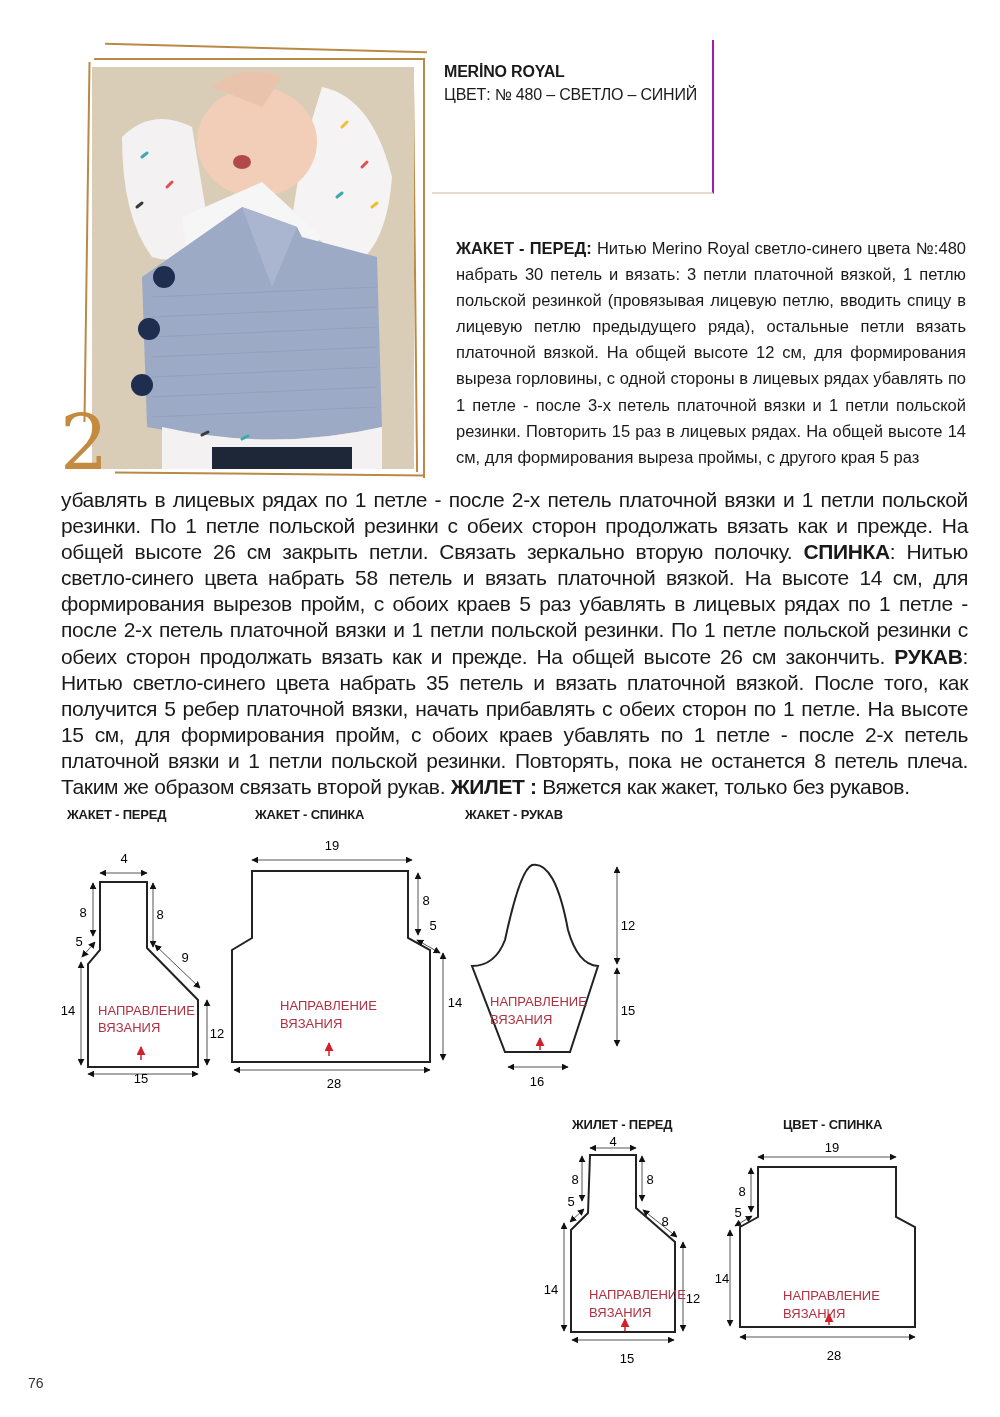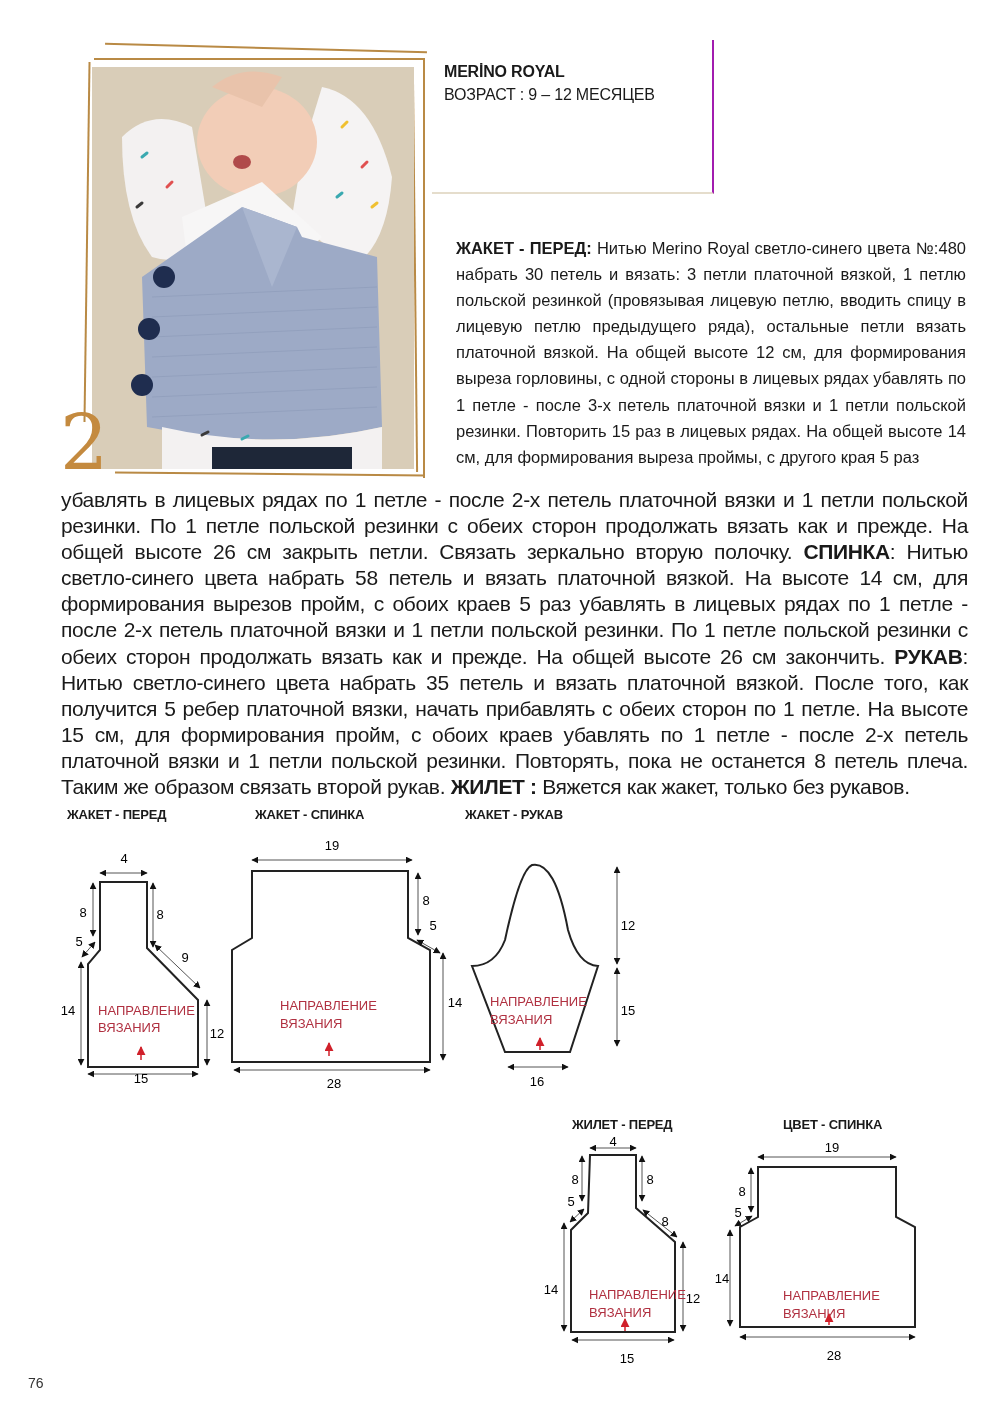"ЦВЕТ: № 480 – СВЕТЛО" div.line { html: none -> <div>ЦВЕТ: № 480 – СВЕТЛО – СИНИЙ</div> }
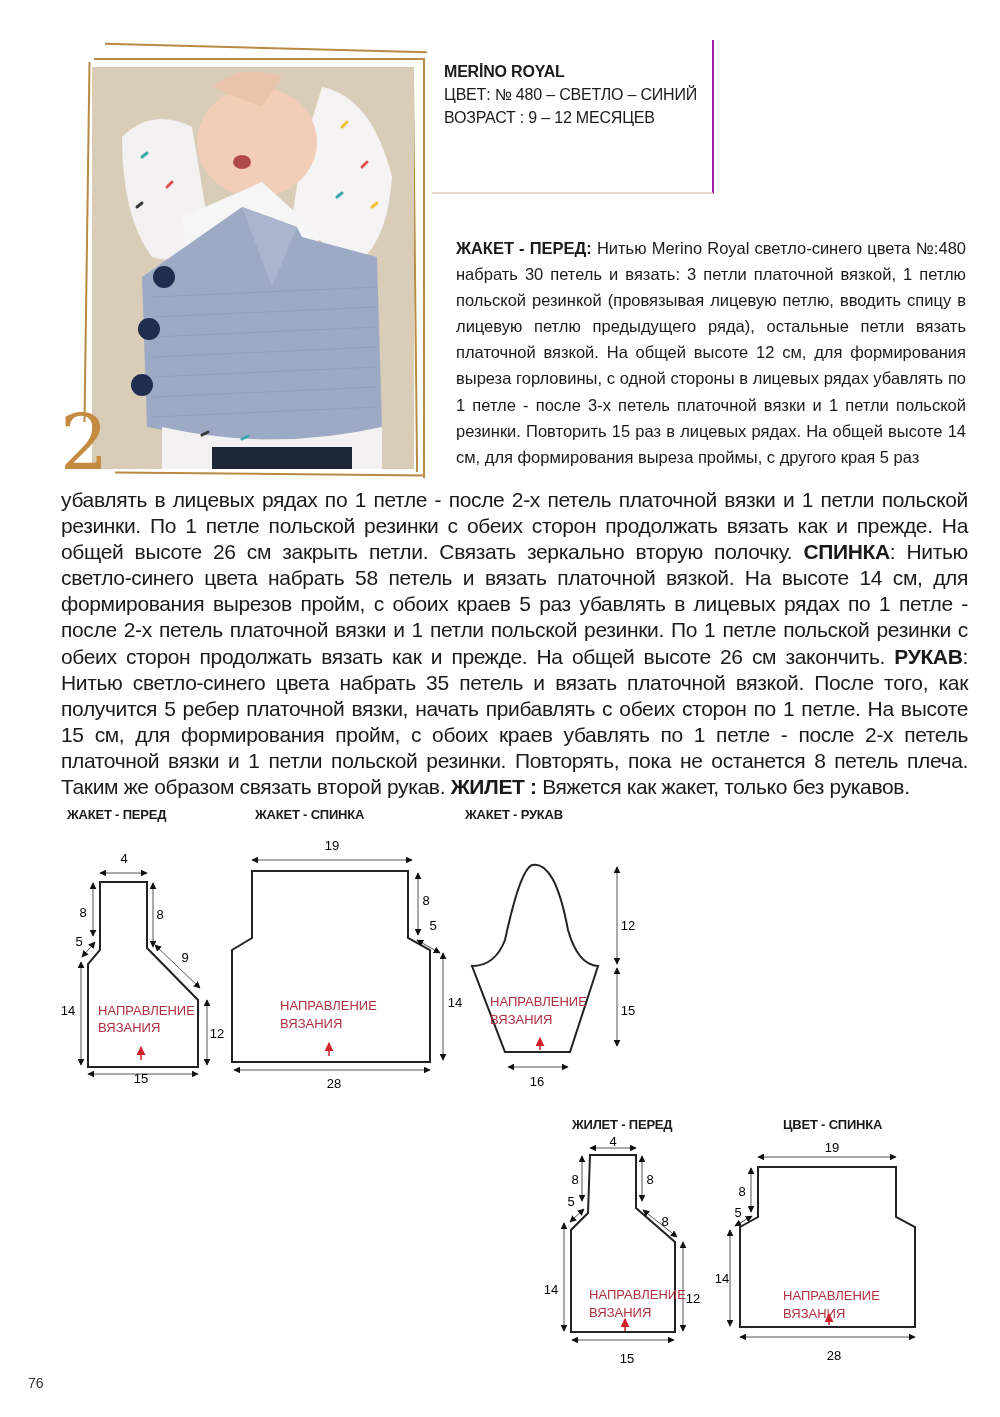"ВОЗРАСТ : 9 – 12" div.line { html: <div>ВОЗРАСТ : 9 – 12 МЕСЯЦЕВ</div> -> none }
